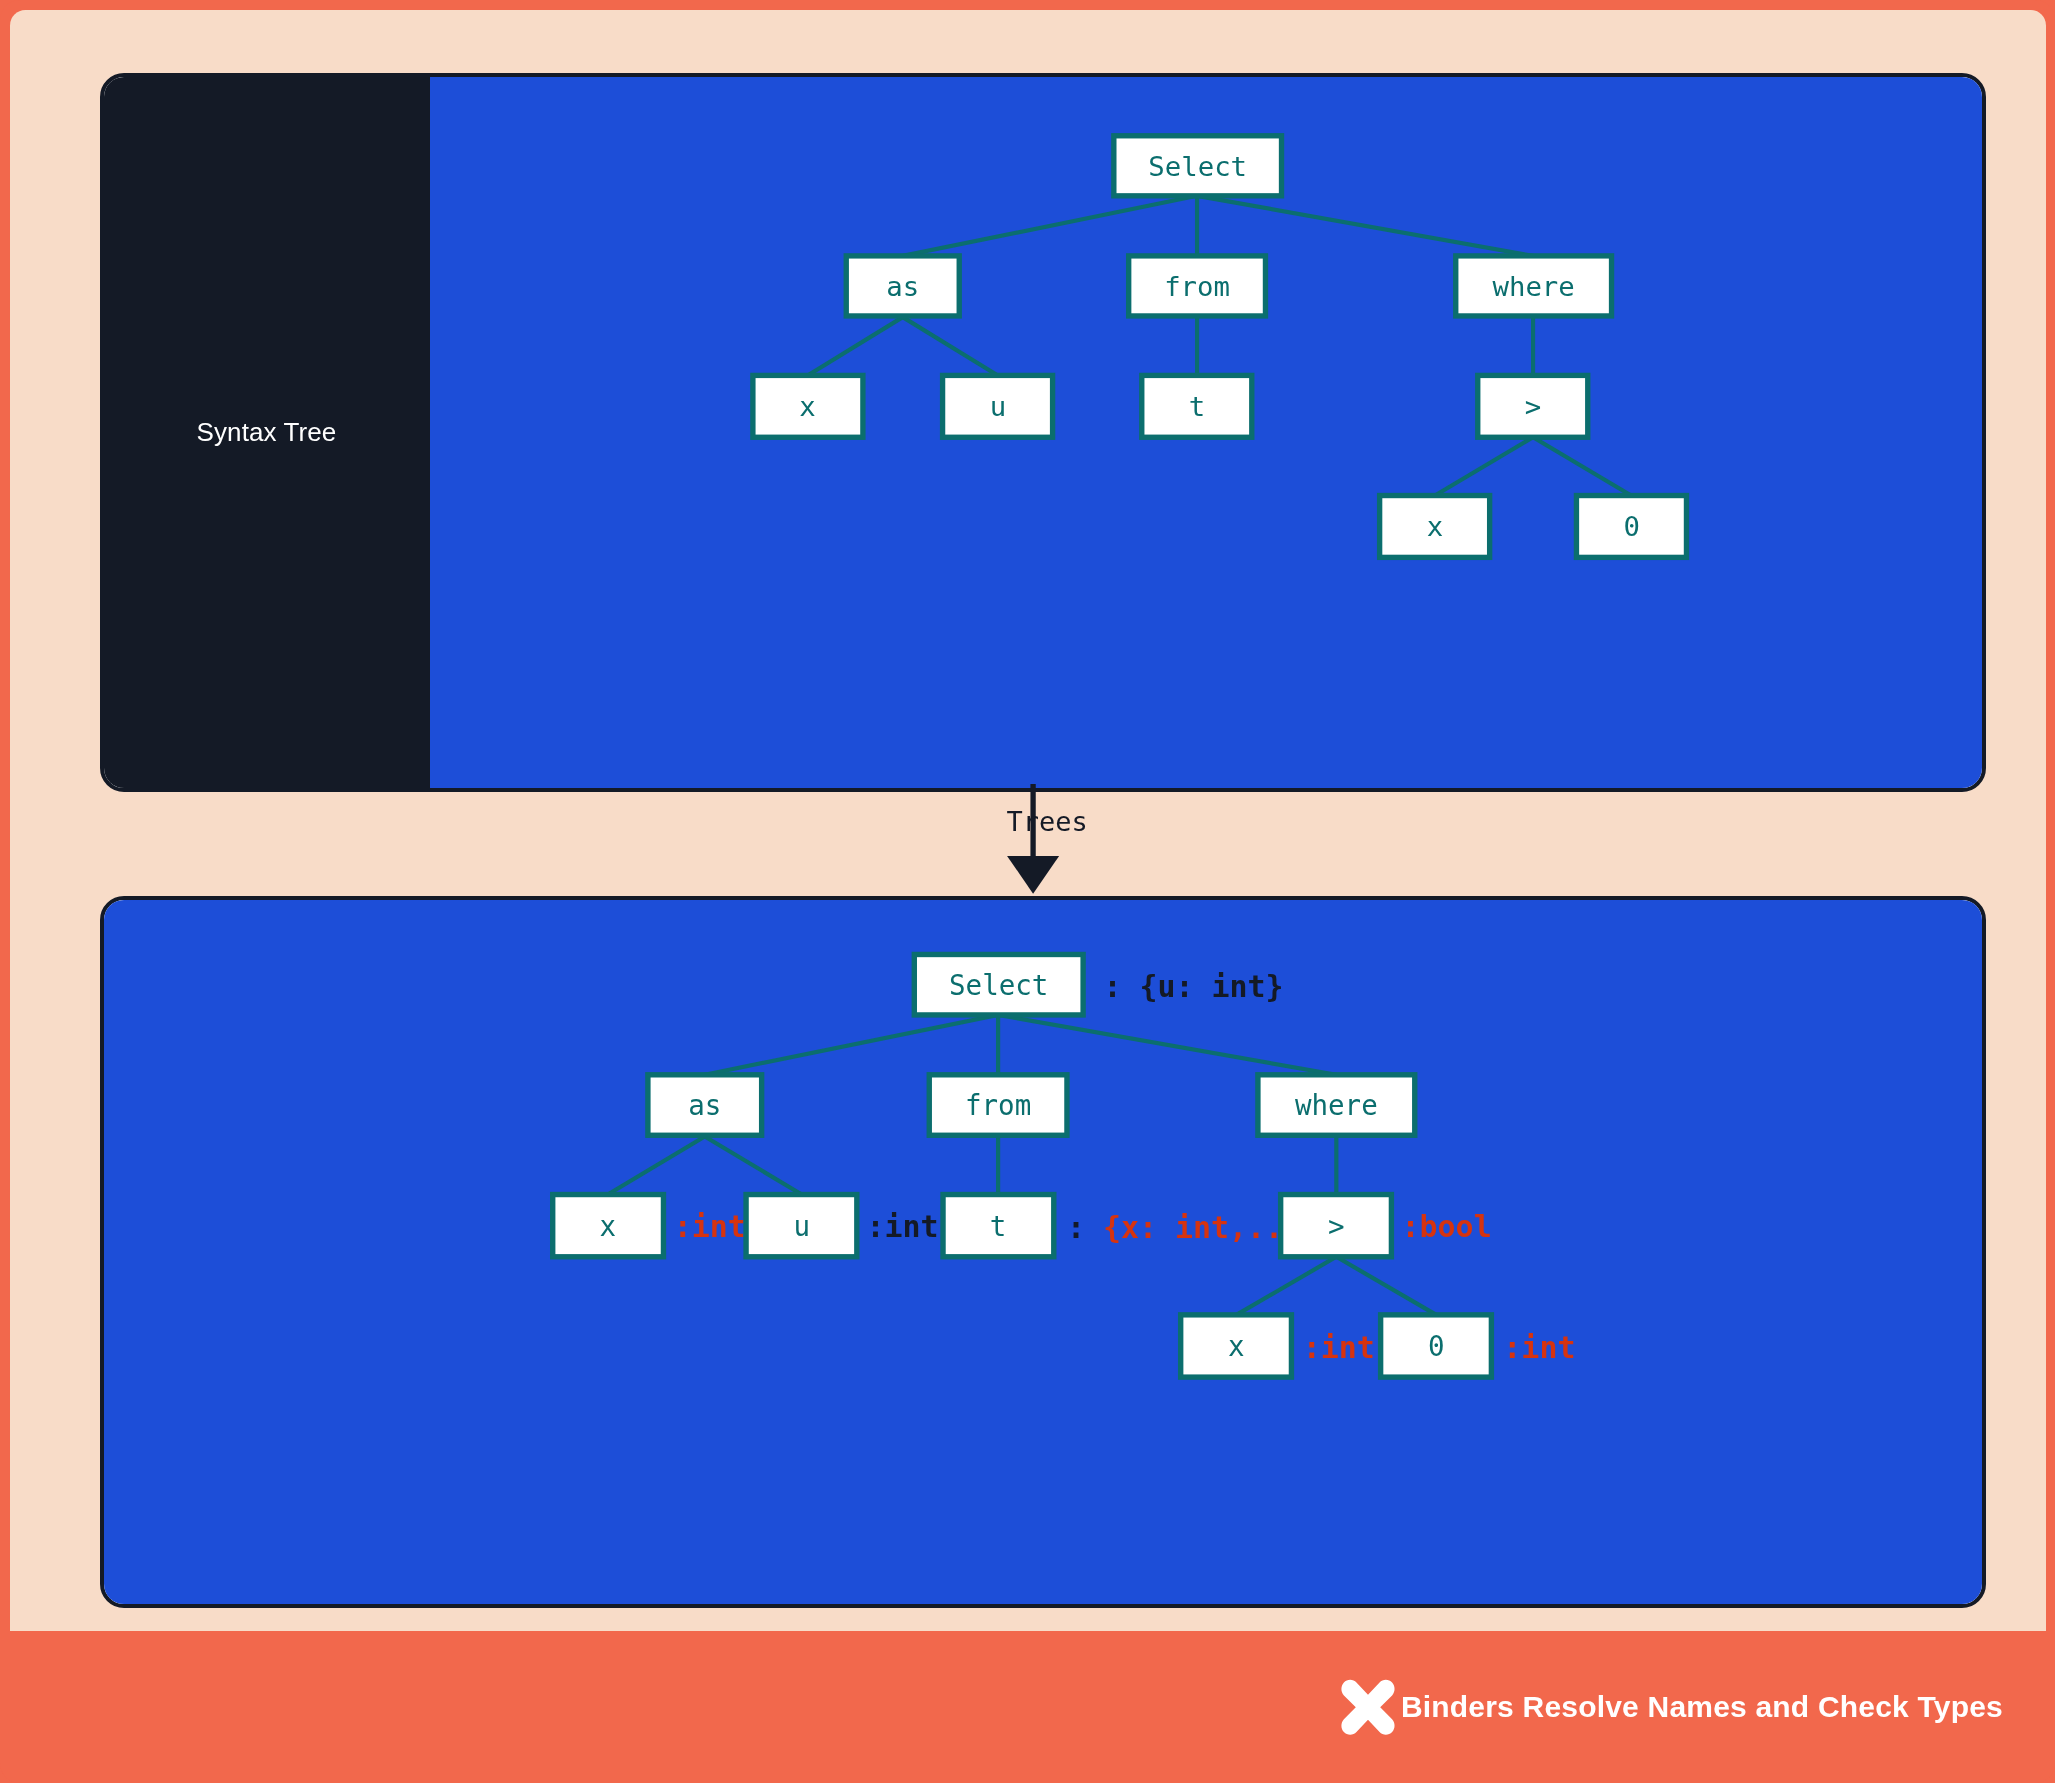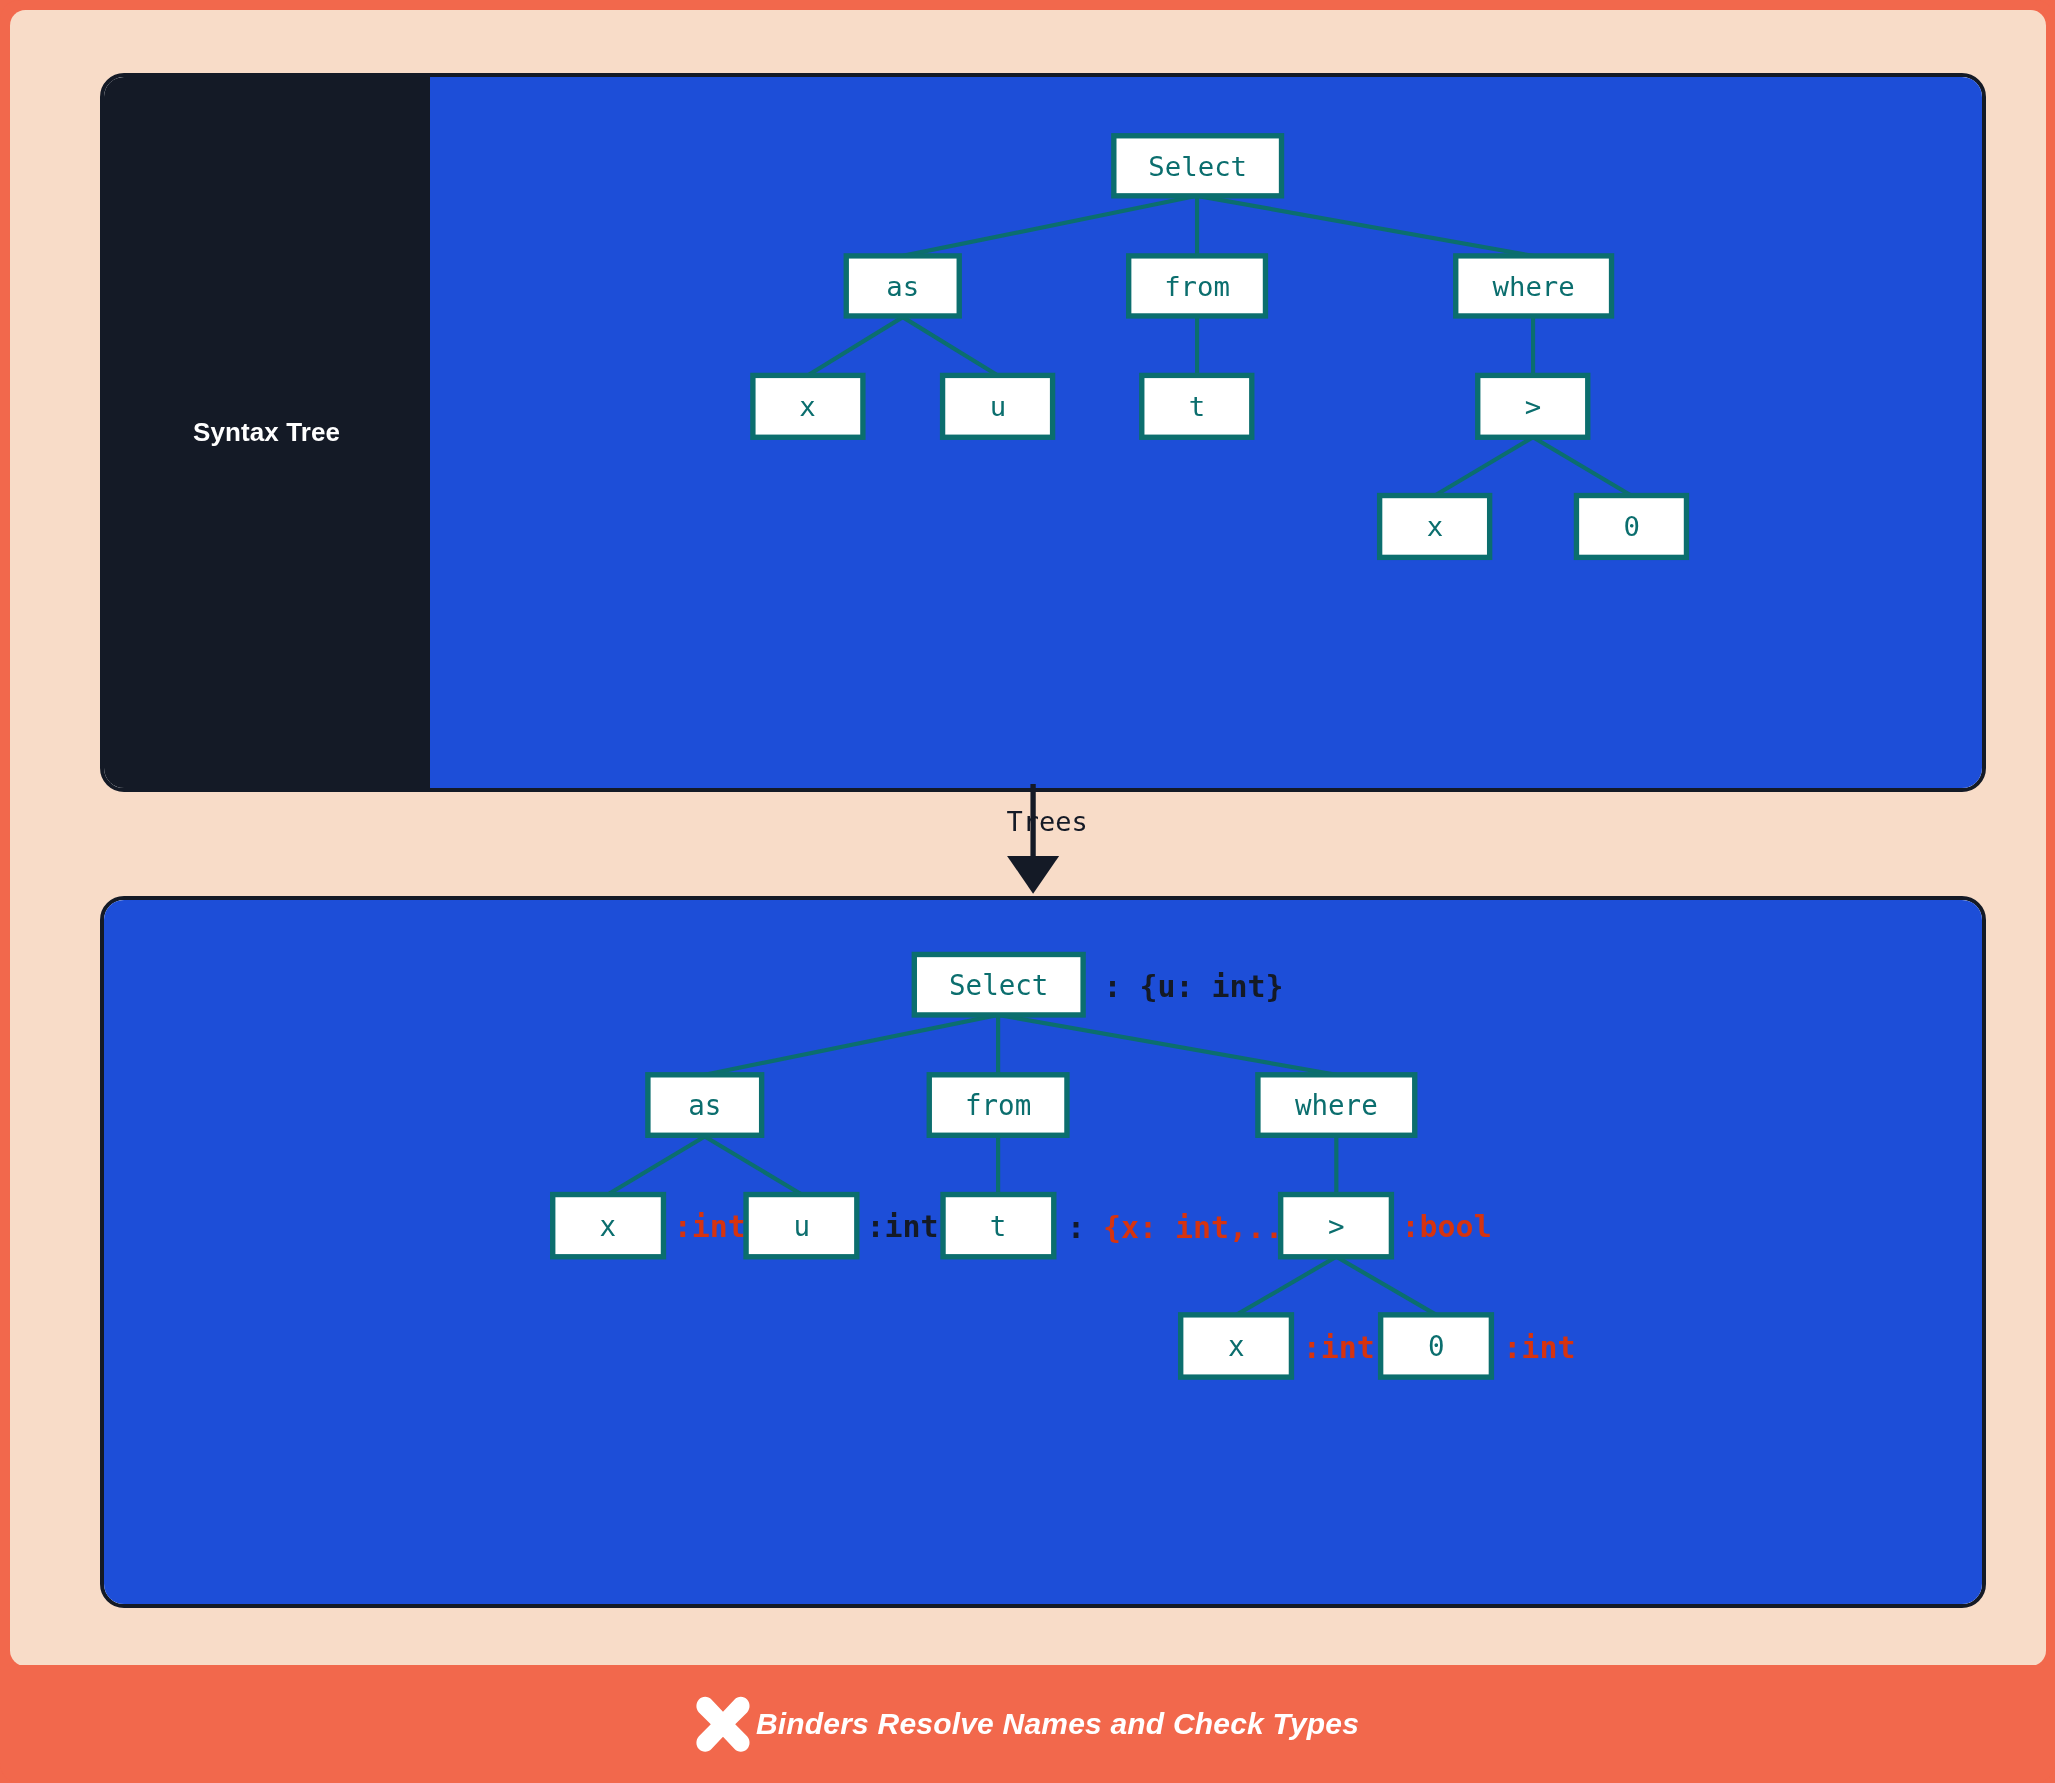"Syntax Tree" .panel-sidebar { font-weight: bold -> normal }
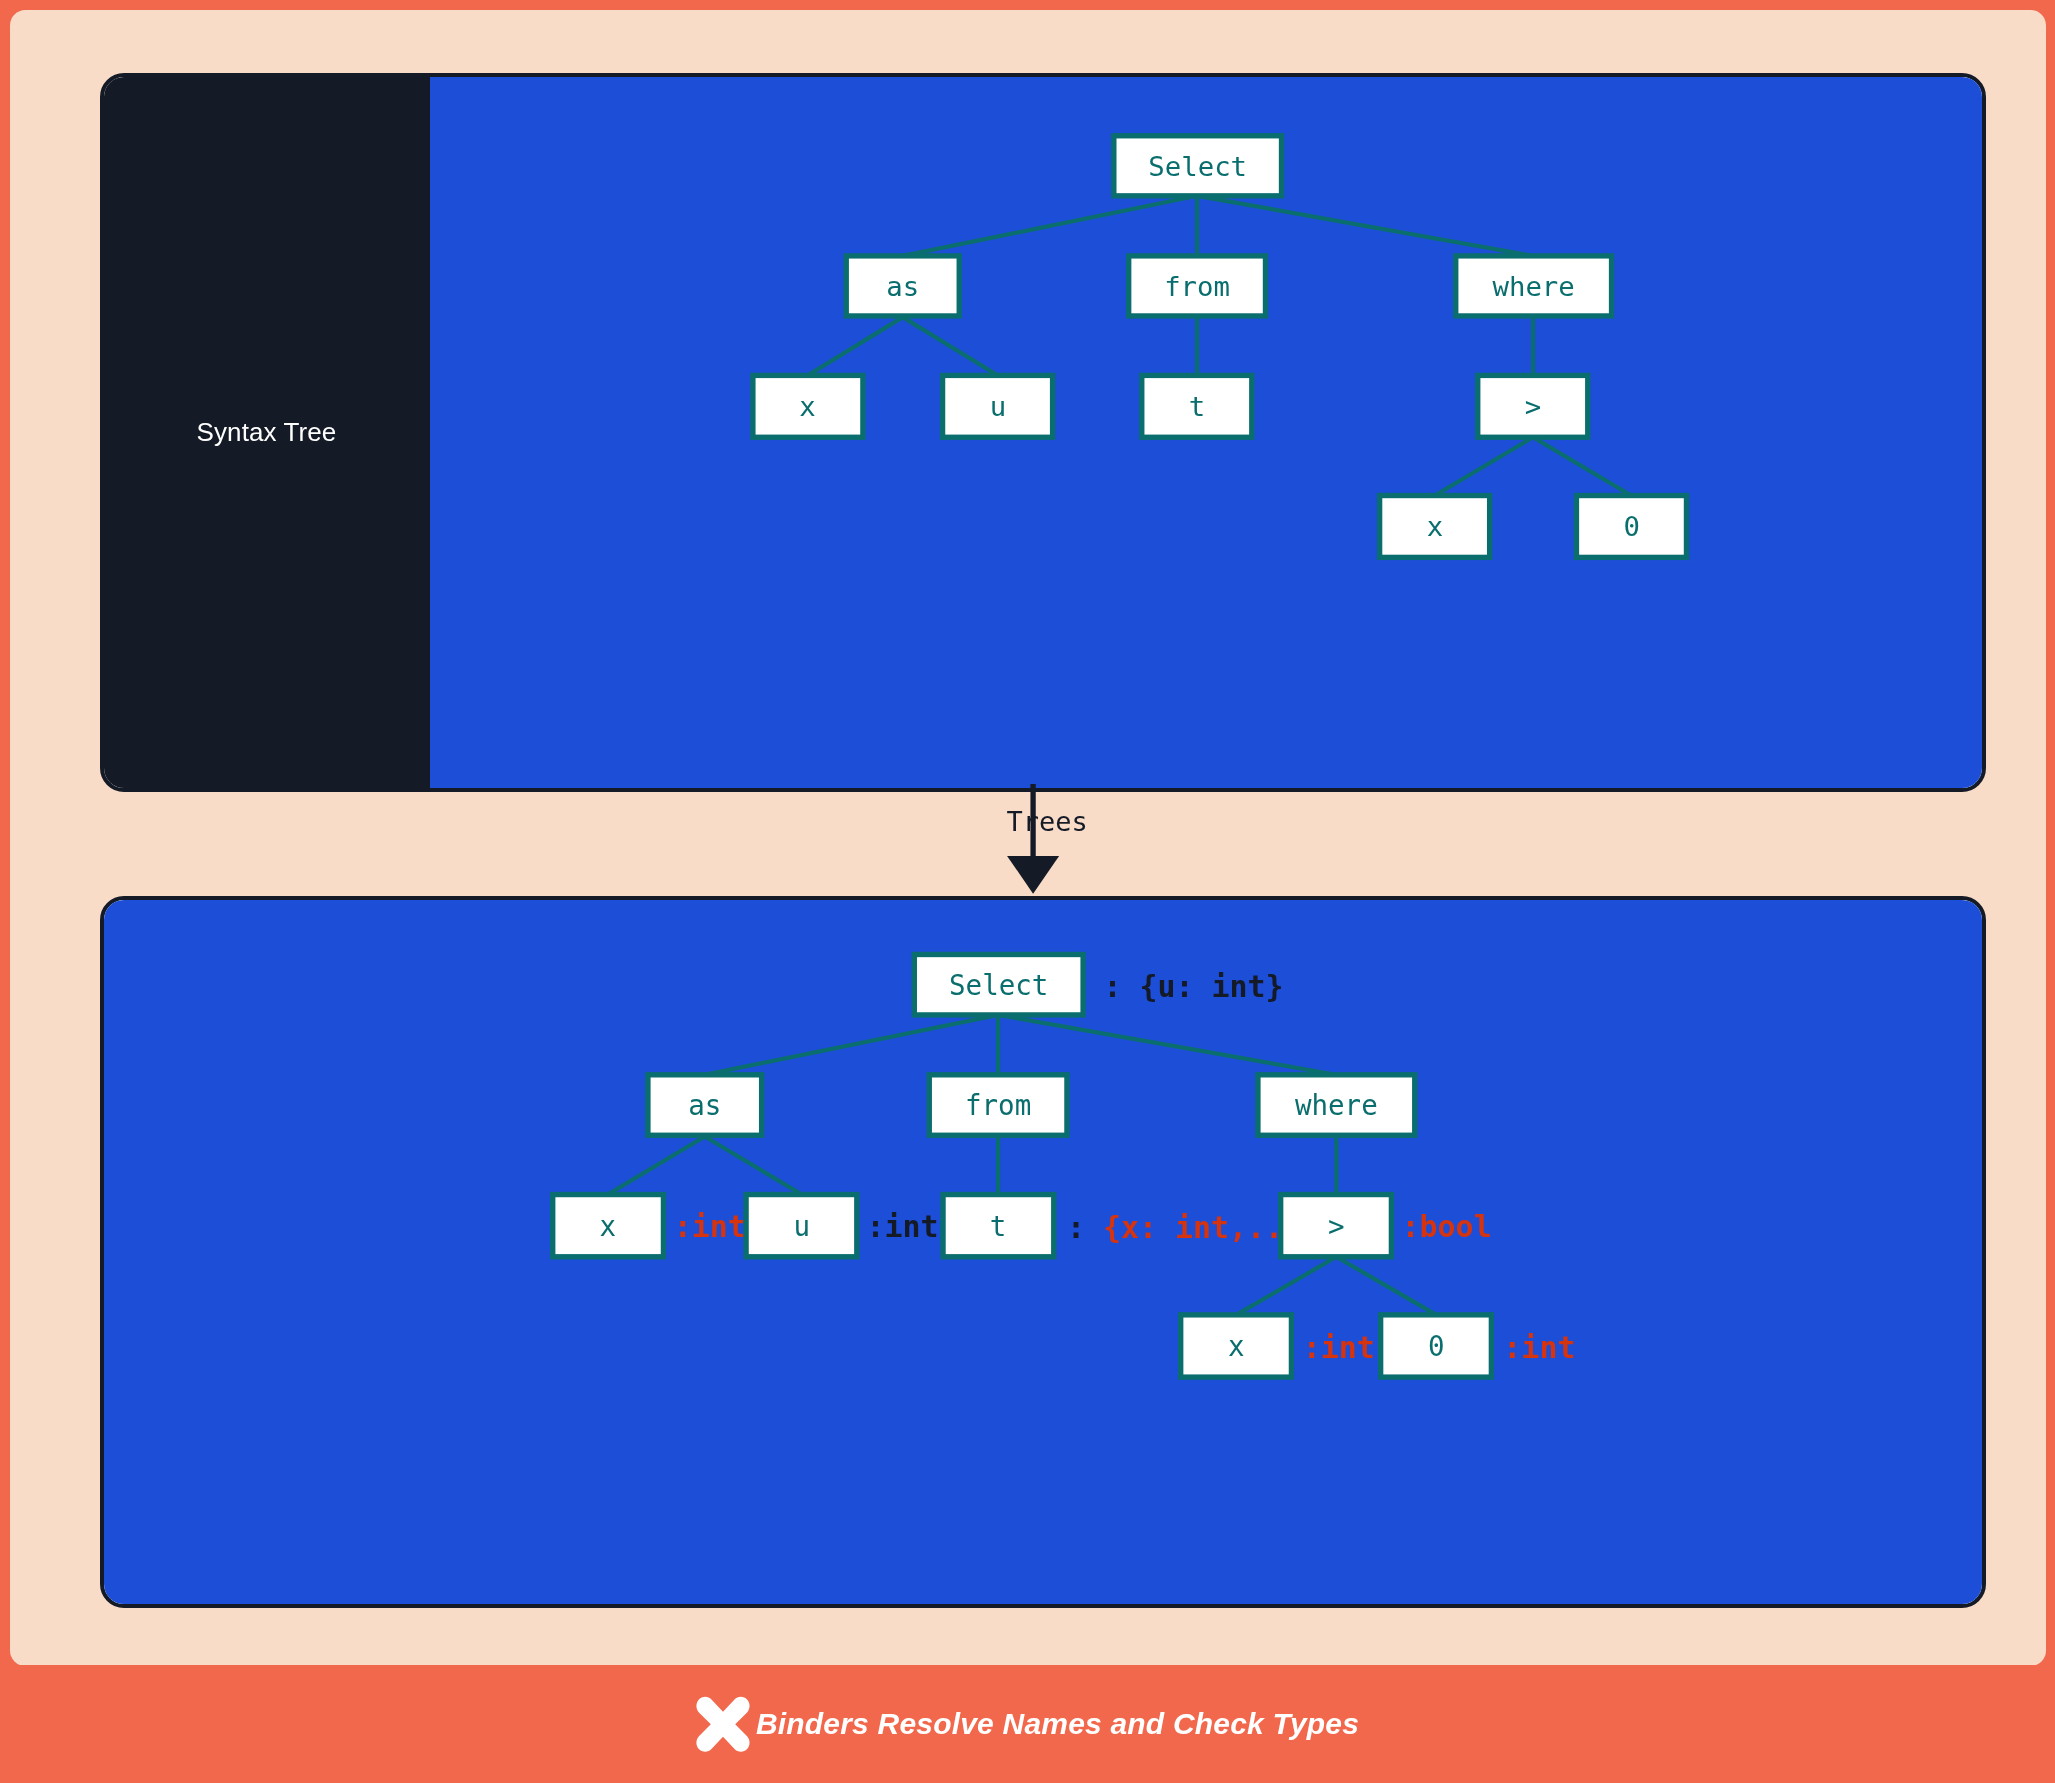"Binders Resolve Names and Check" .footer { font-style: italic -> none; height: 118px -> 152px; justify-content: center -> flex-end }
